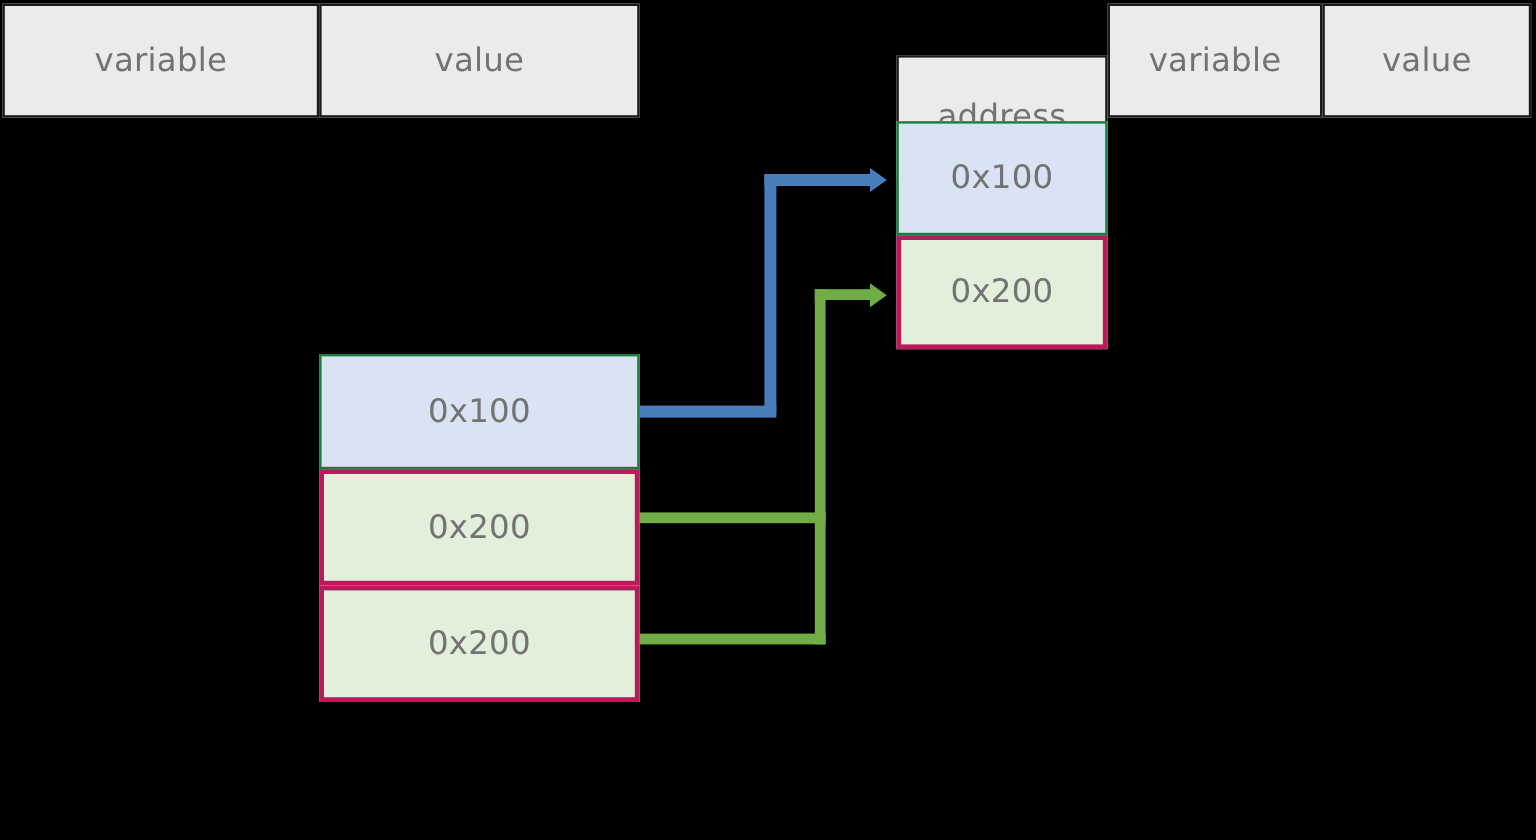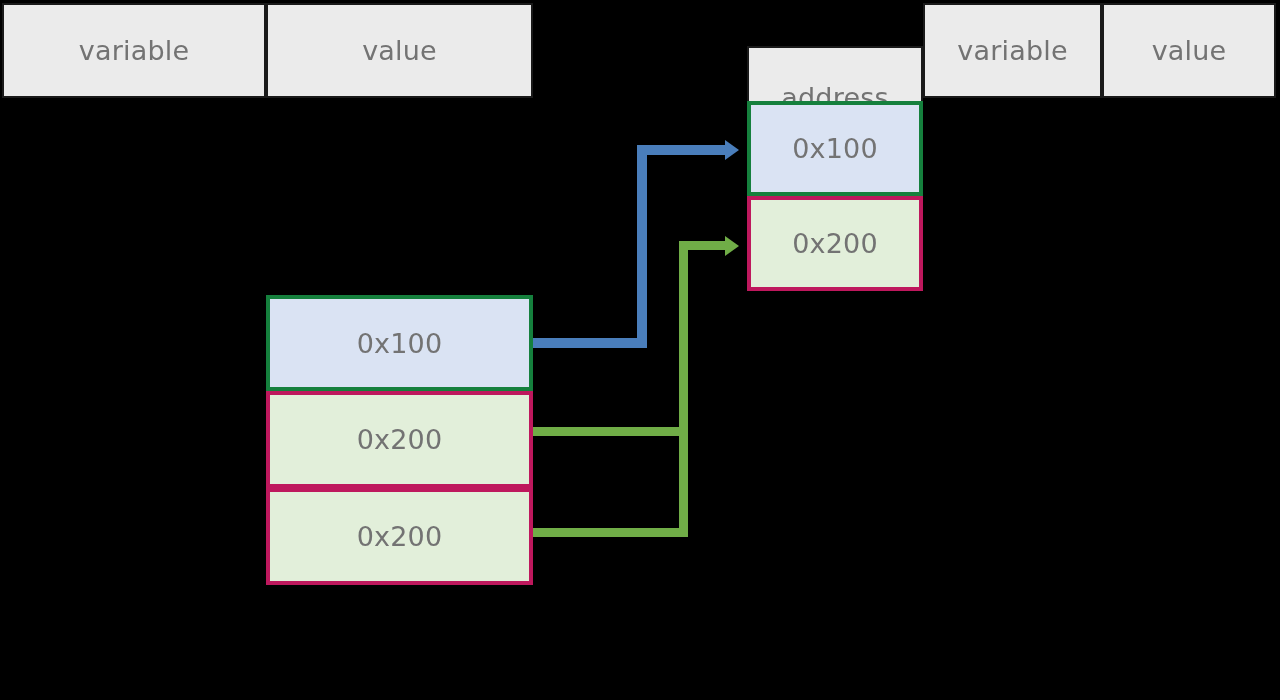"0x100" .val-blue { border: 4px solid #15803d -> 2px solid #15803d }
